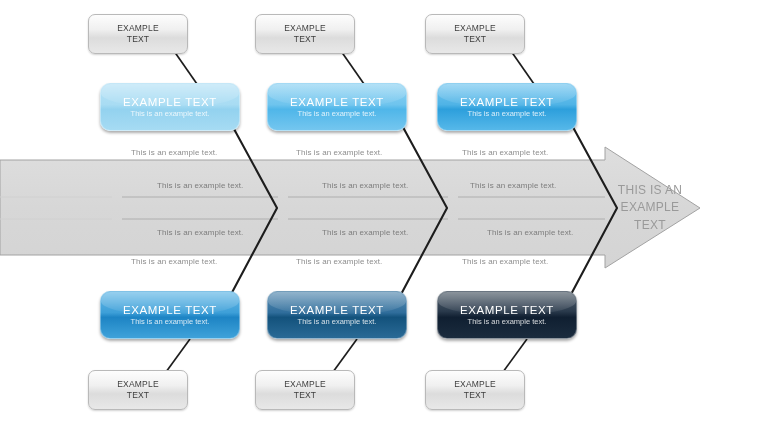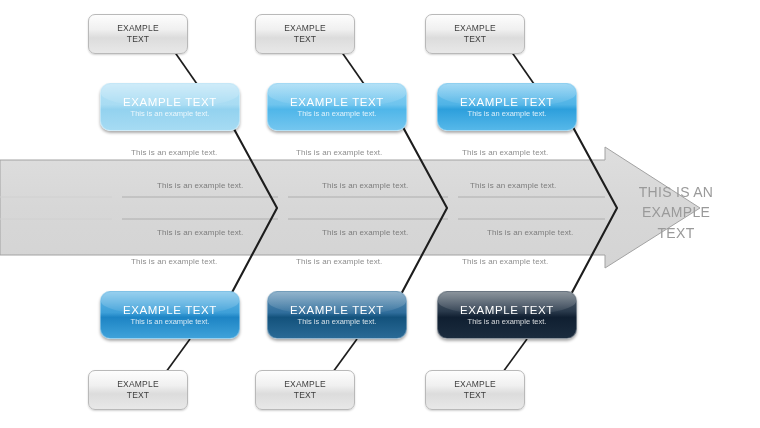"THIS IS AN" .headlabel { font-size: 14px -> 12px; left: 633px -> 607px }
